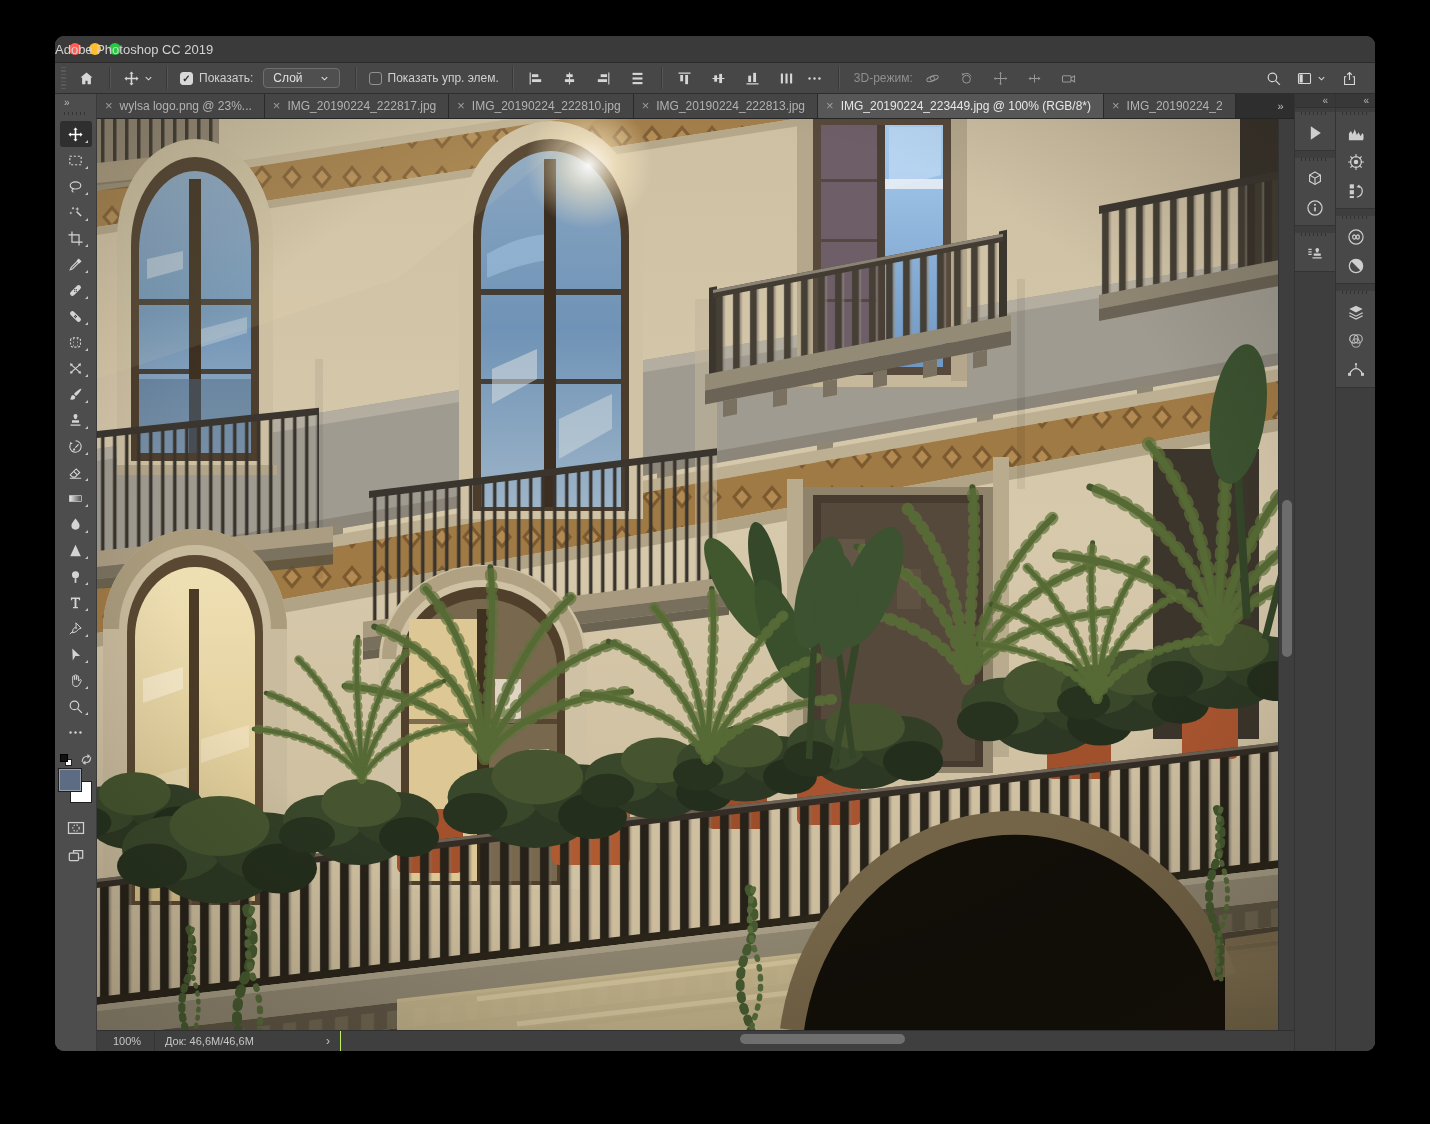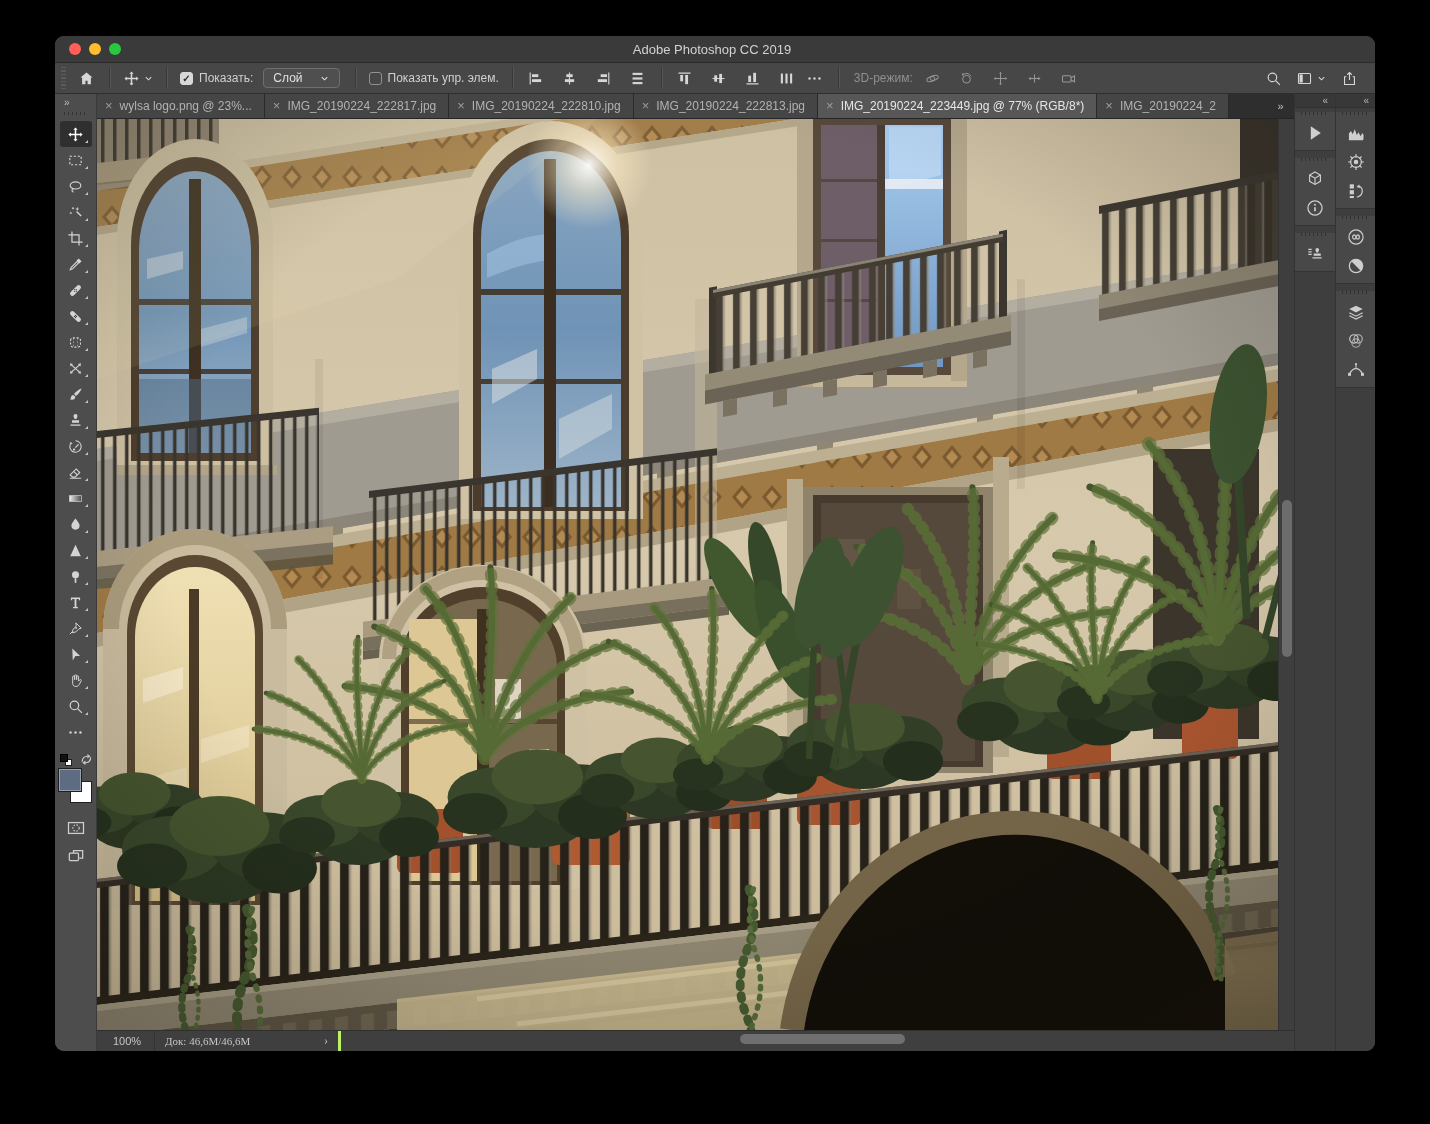"Adobe Photoshop CC 2019" .win-title { text-align: center -> none }
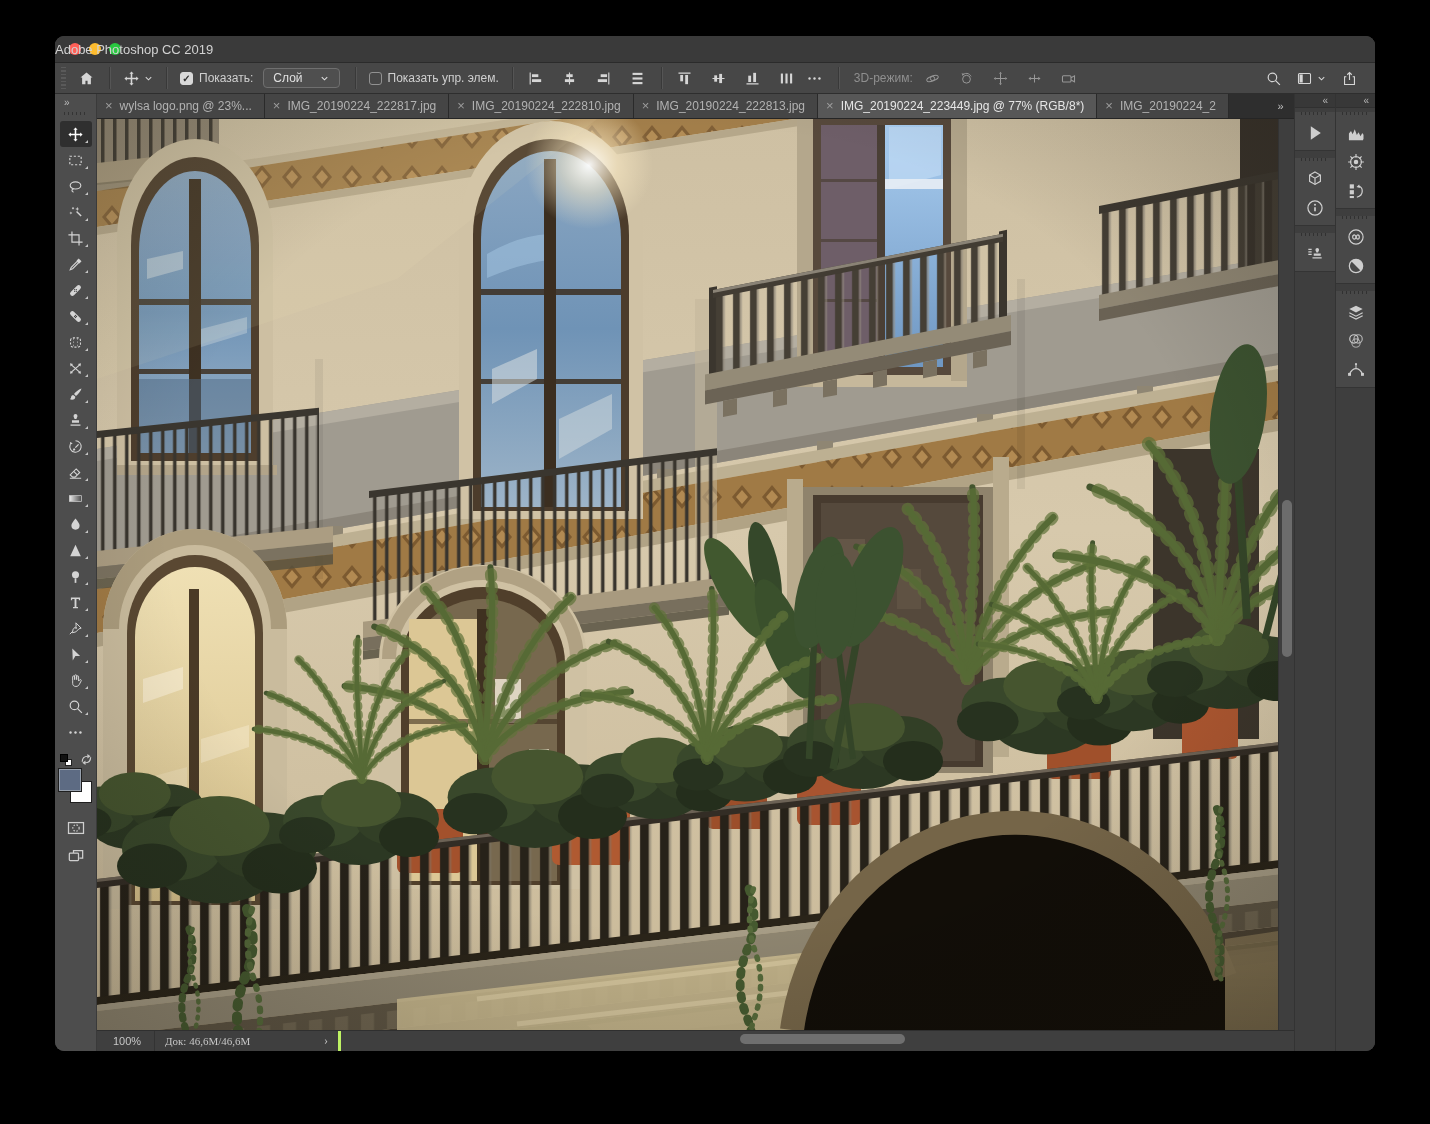"IMG_20190224_223449.jpg @ 77% (RGB/8*)" span { text: 77% -> 100% }
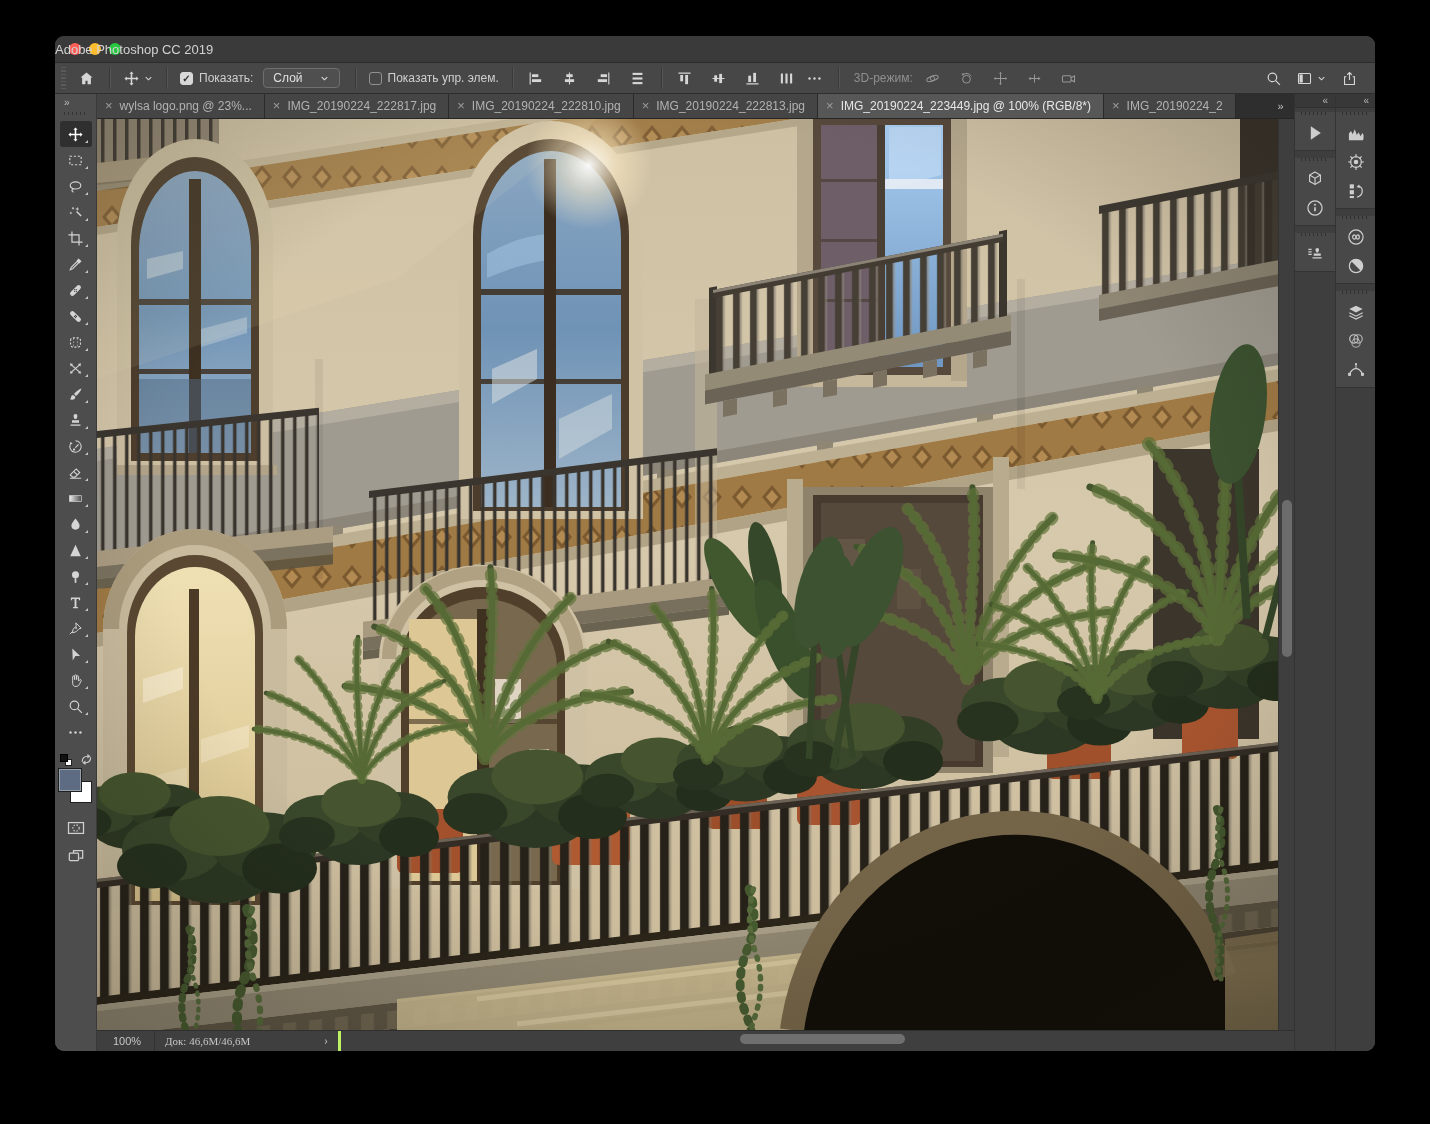"Док: 46,6M/46,6M" .doc-field { border-right: 3px solid #bef264 -> 1px solid #bef264; font-family: Liberation Serif, serif -> none }
